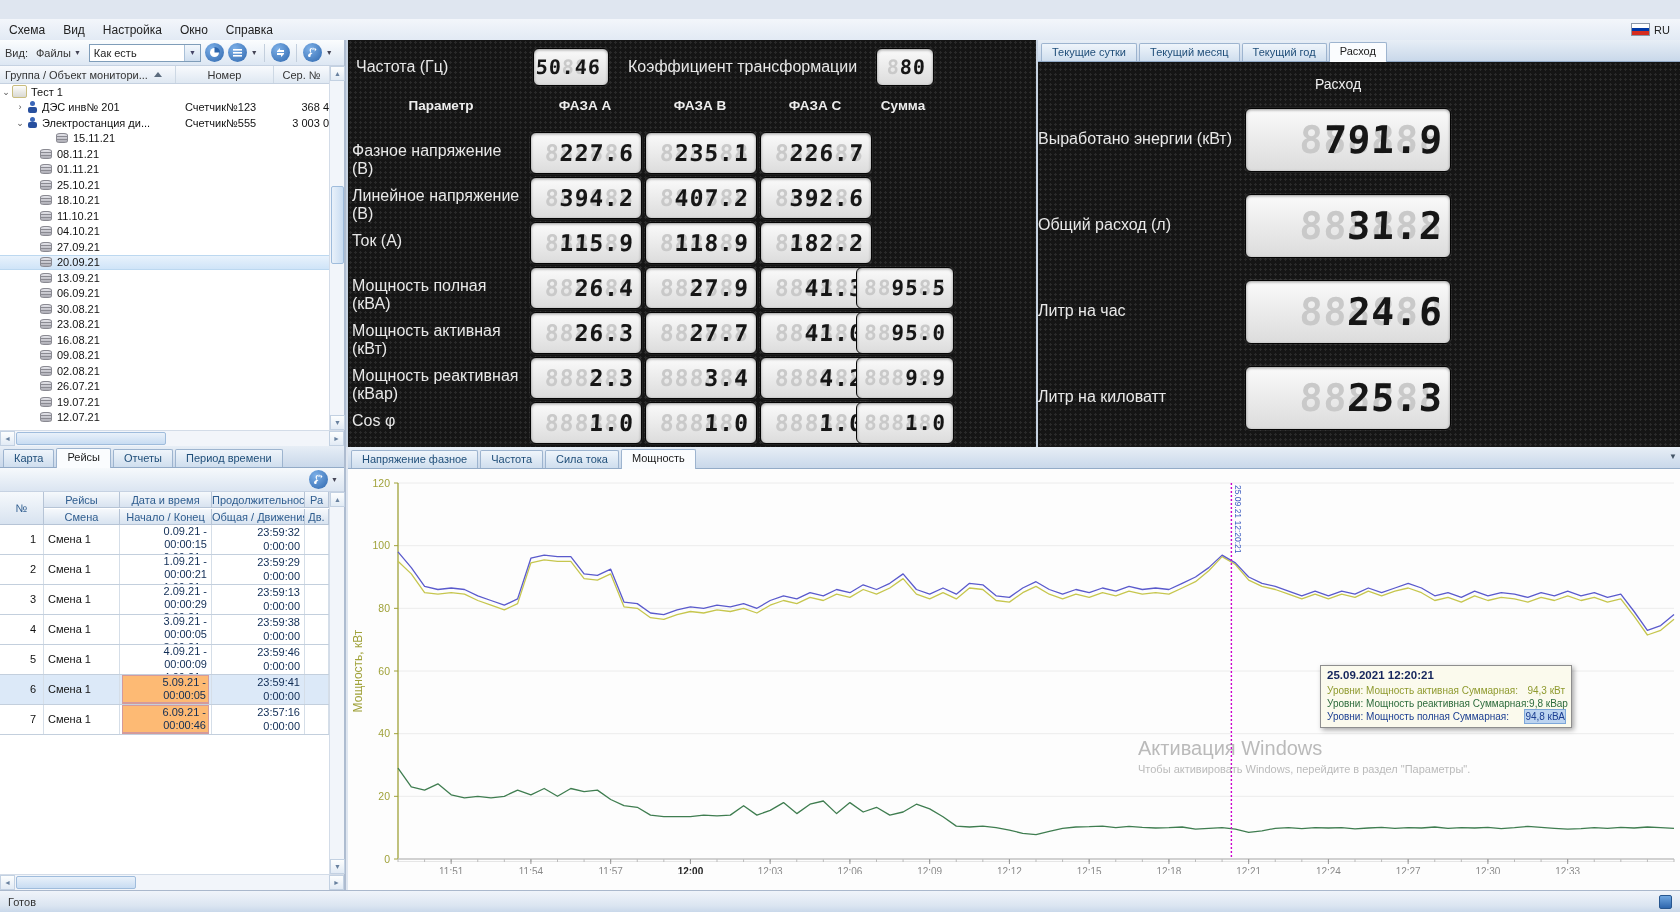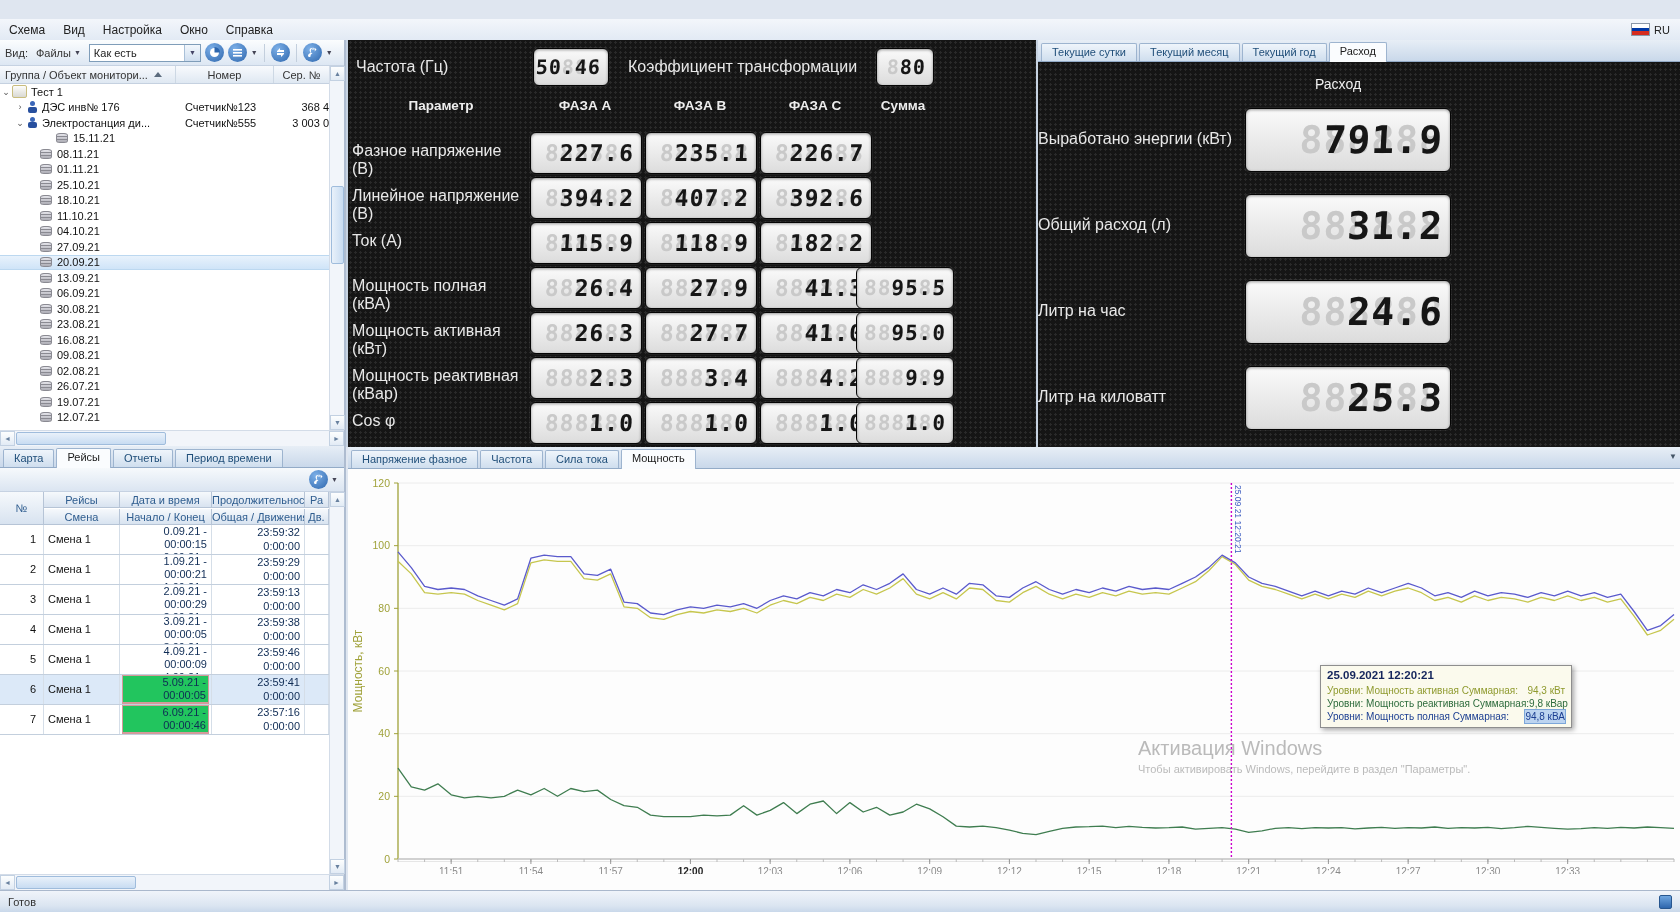"ДЭС инв№ 176" span { text: 176 -> 201 }
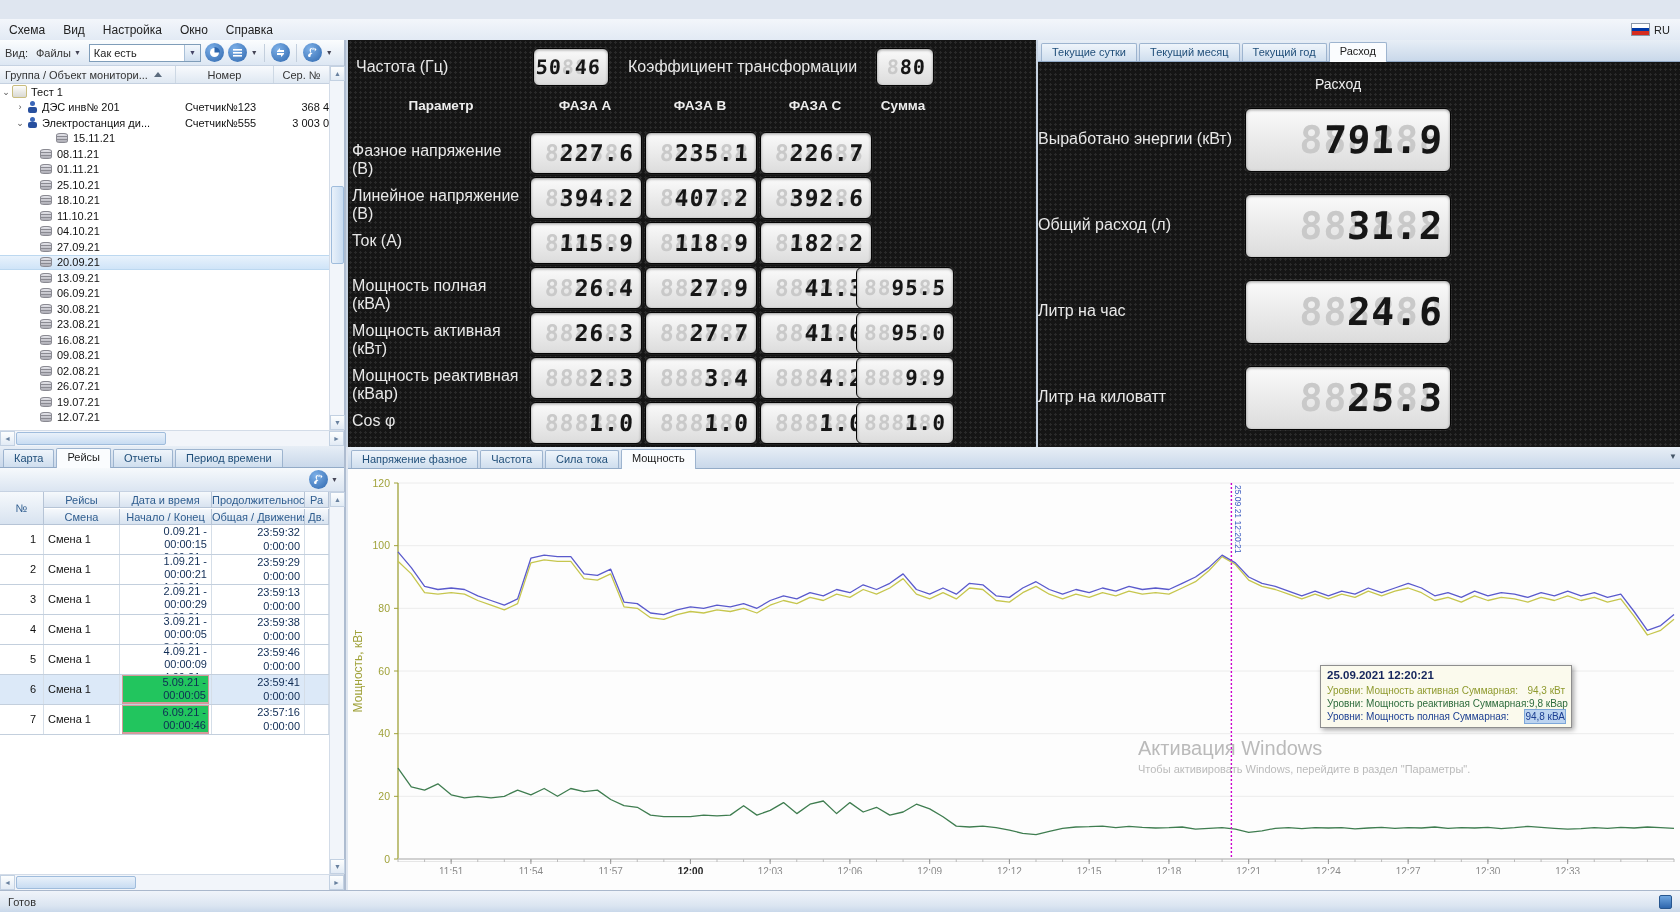"5.09.21 - 00:00:05" .redbox span { background: #22c55e -> #fdba74 }
